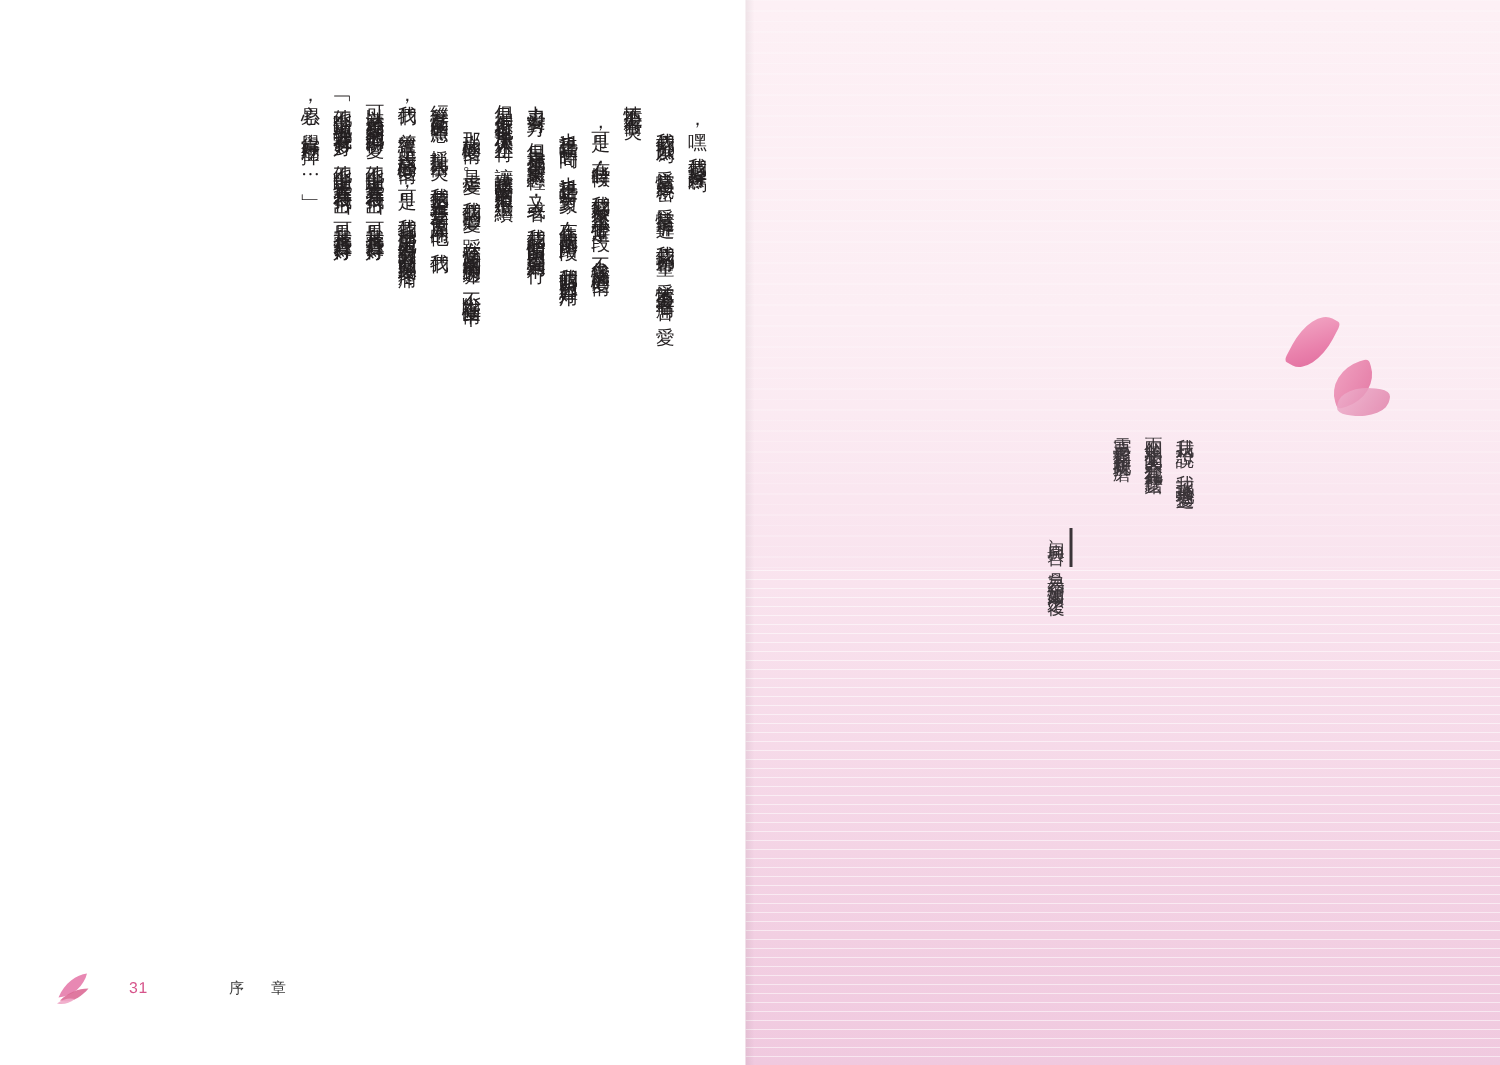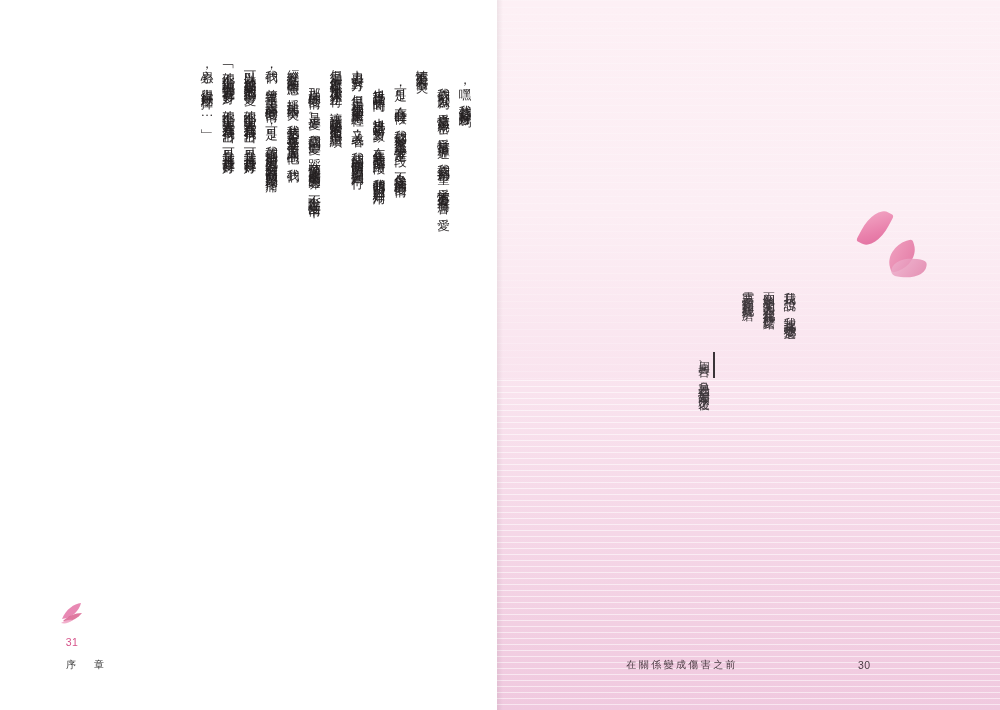"31" .left-footer { flex-direction: column -> none; gap: 10px -> 24px }
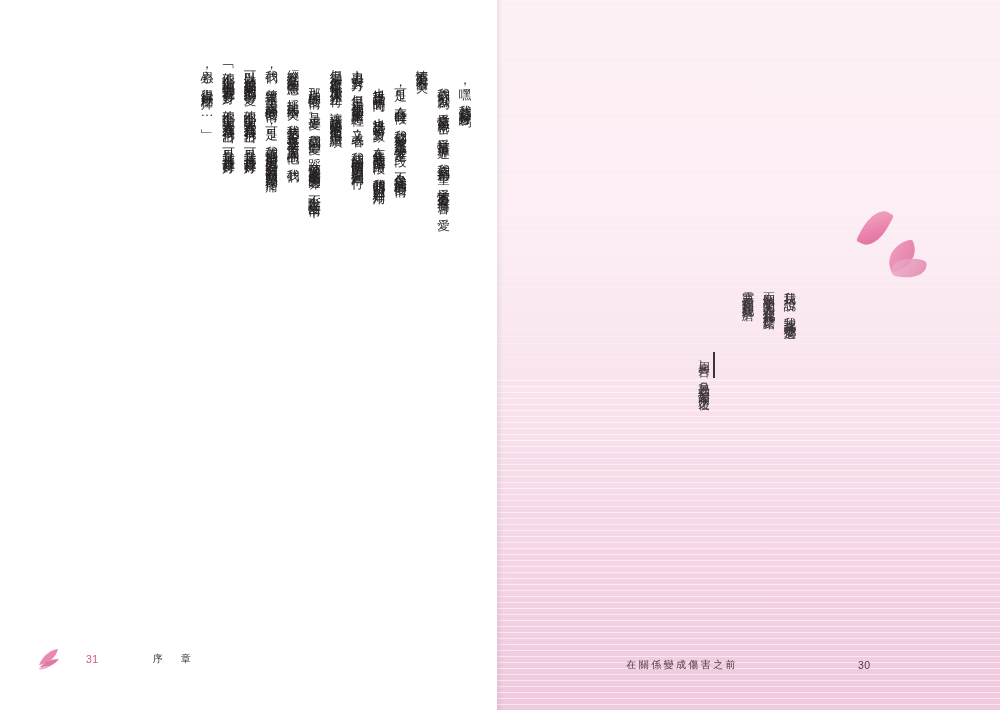"在關係變成傷害之前" div.right-footer { html: <div> <span>在關係變成傷害之前</span> <span>30</span> </div> -> none }
